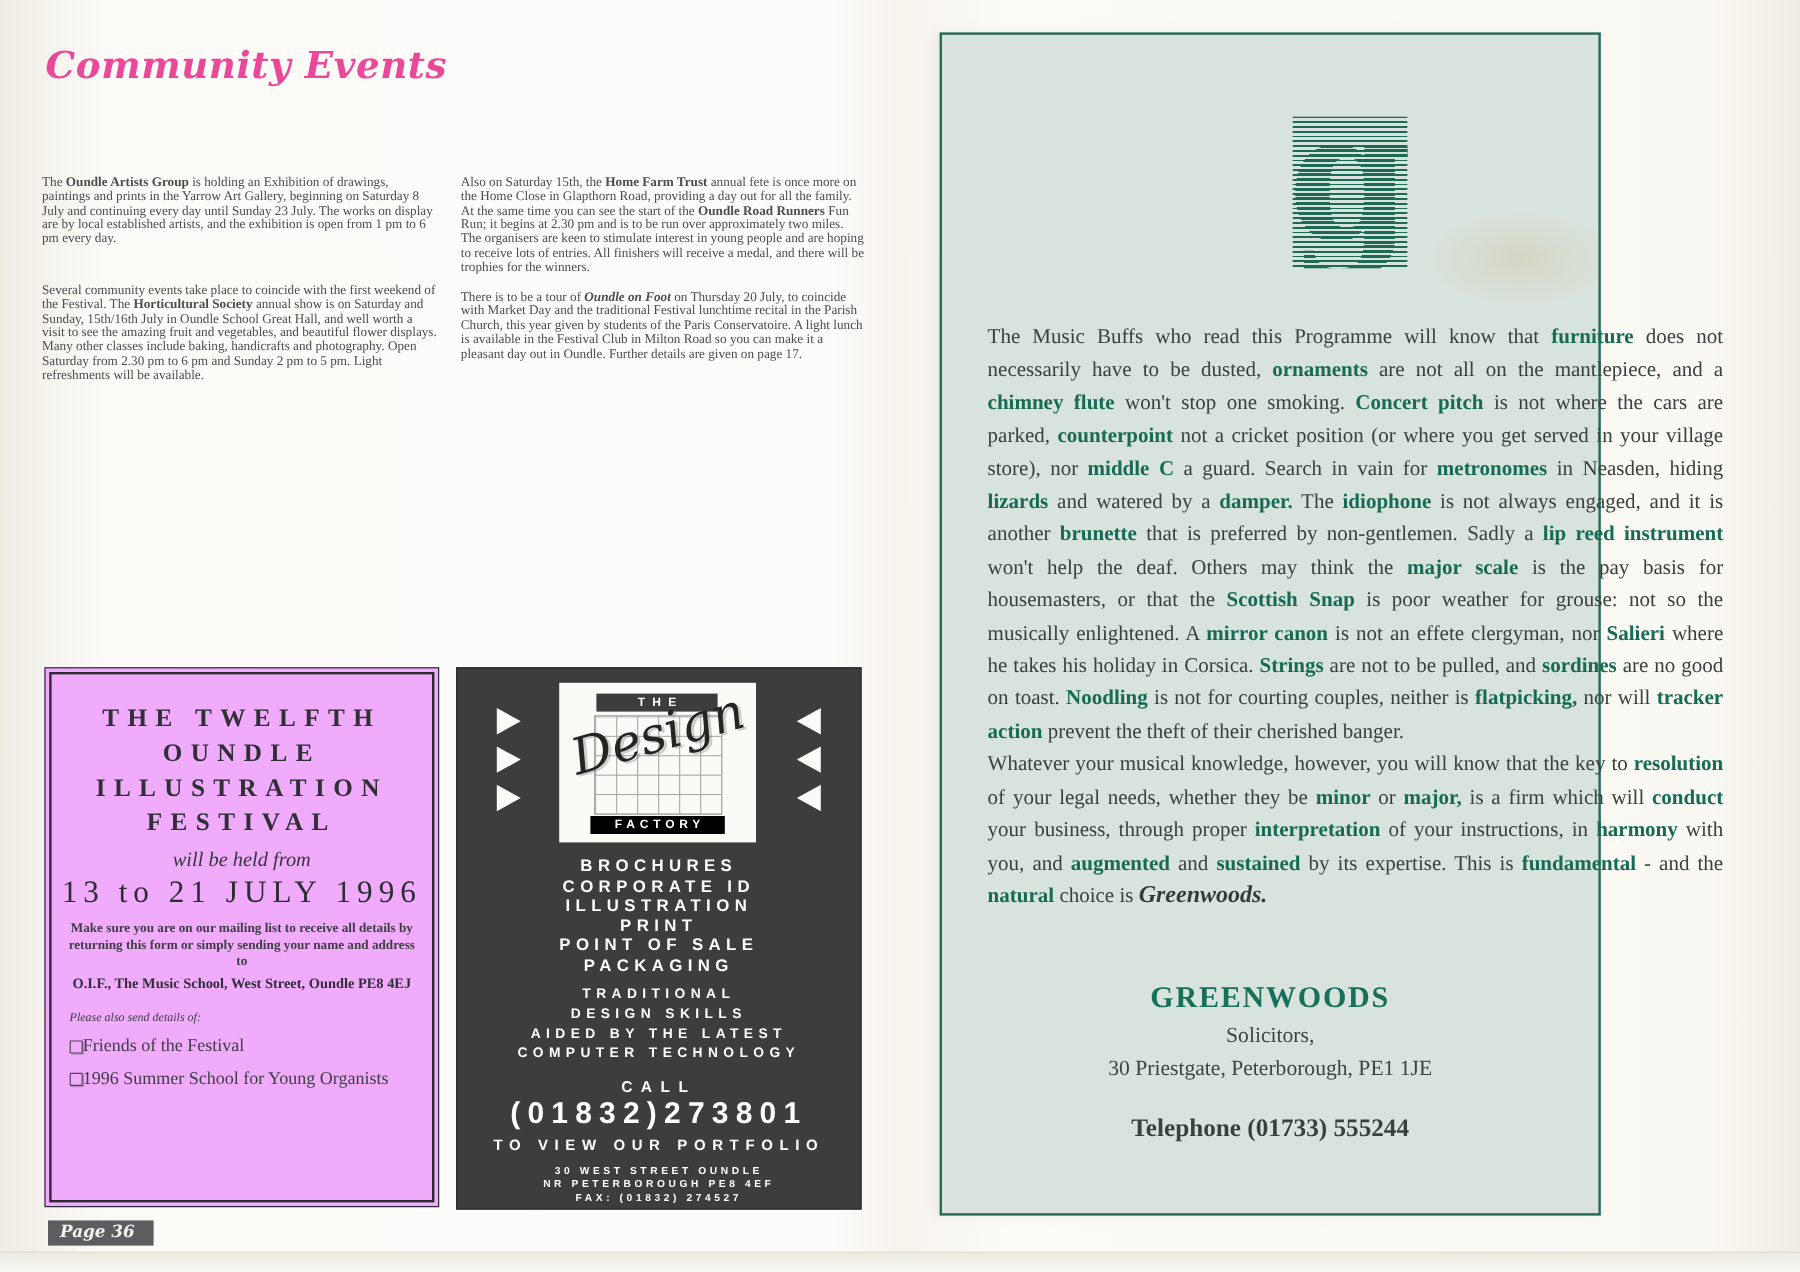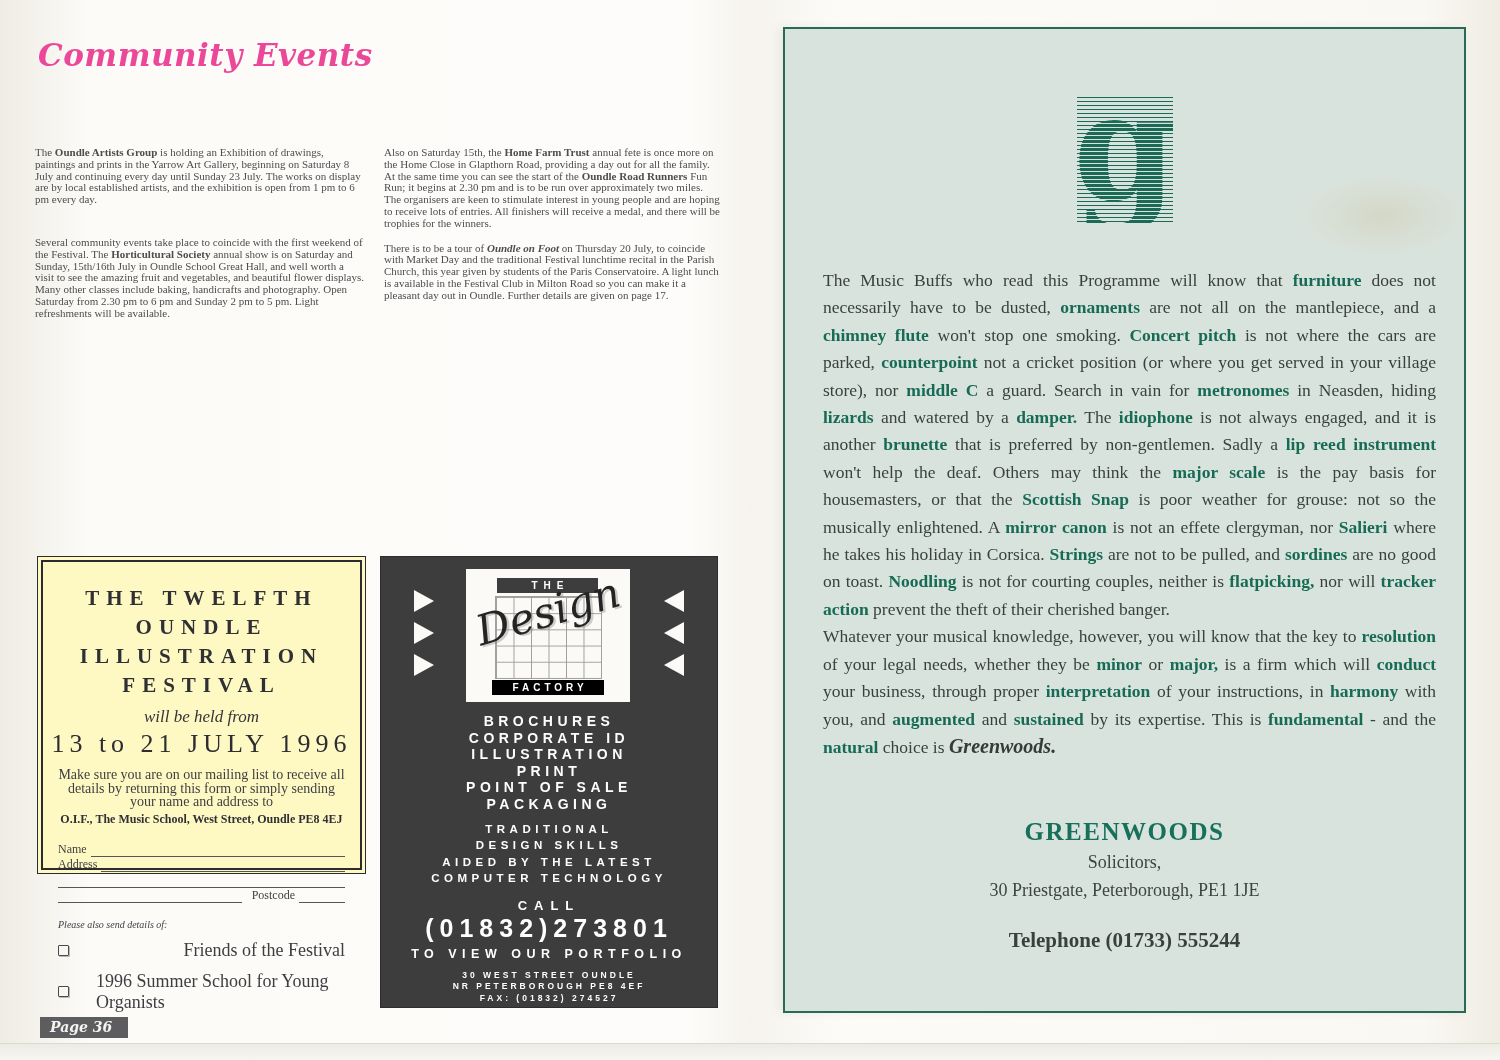"The Music Buffs who read" .gw-panel { width: 683px -> 551px }
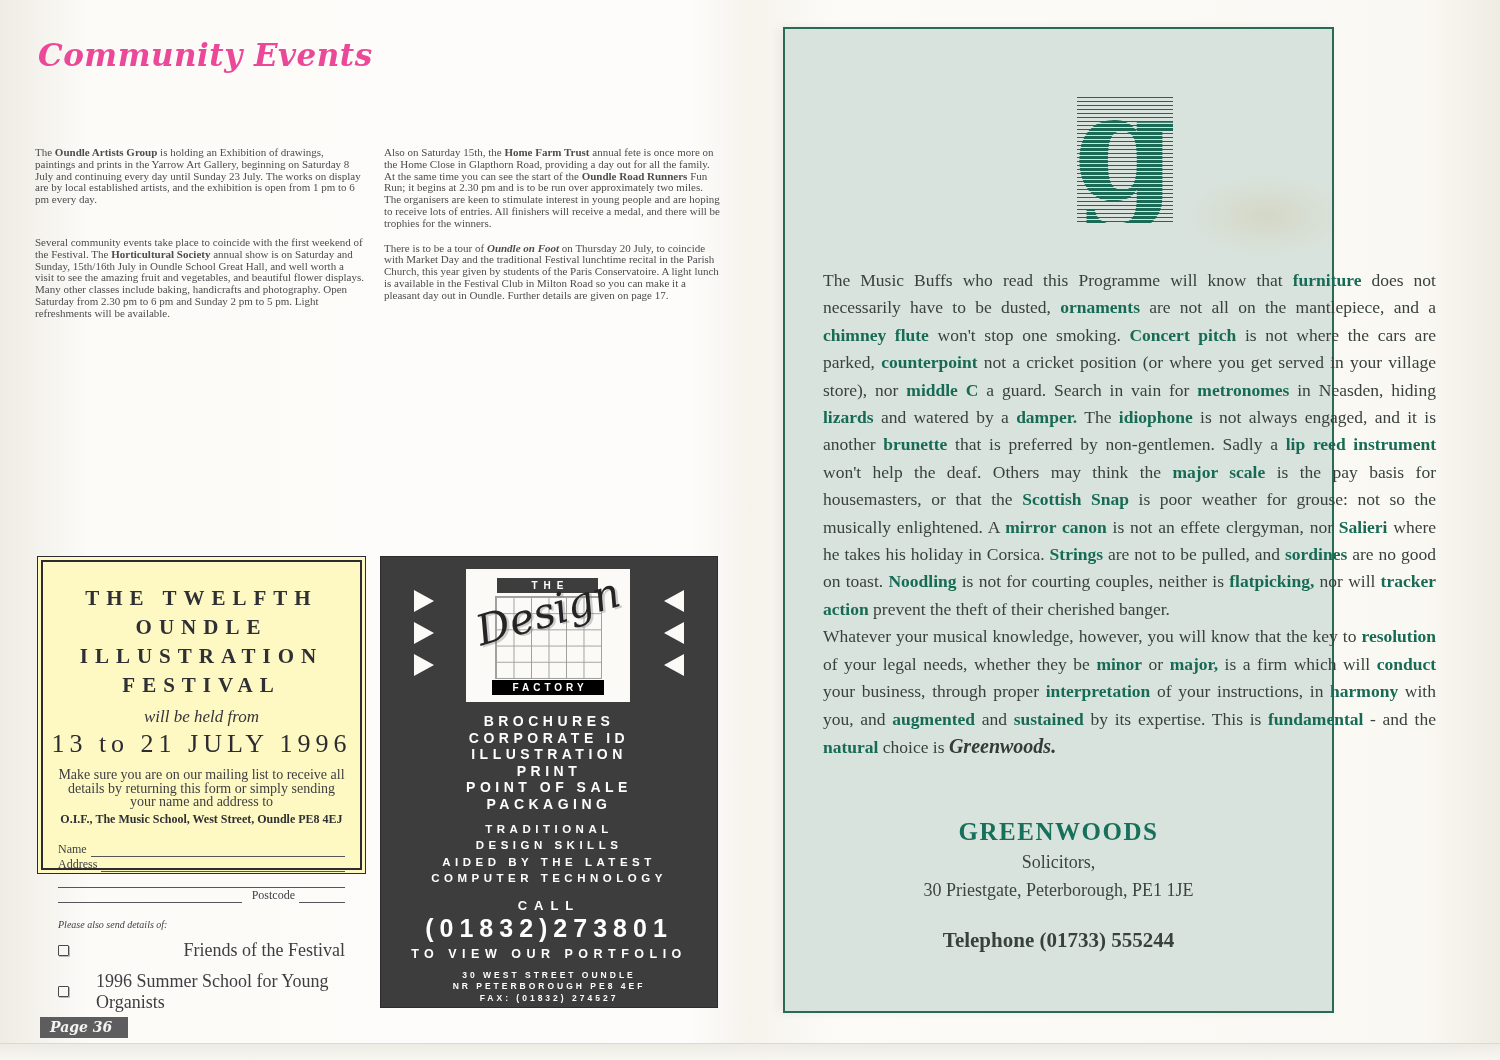"THE TWELFTH" .festival { background: #fef9c3 -> #f0abfc; height: 318px -> 450px }
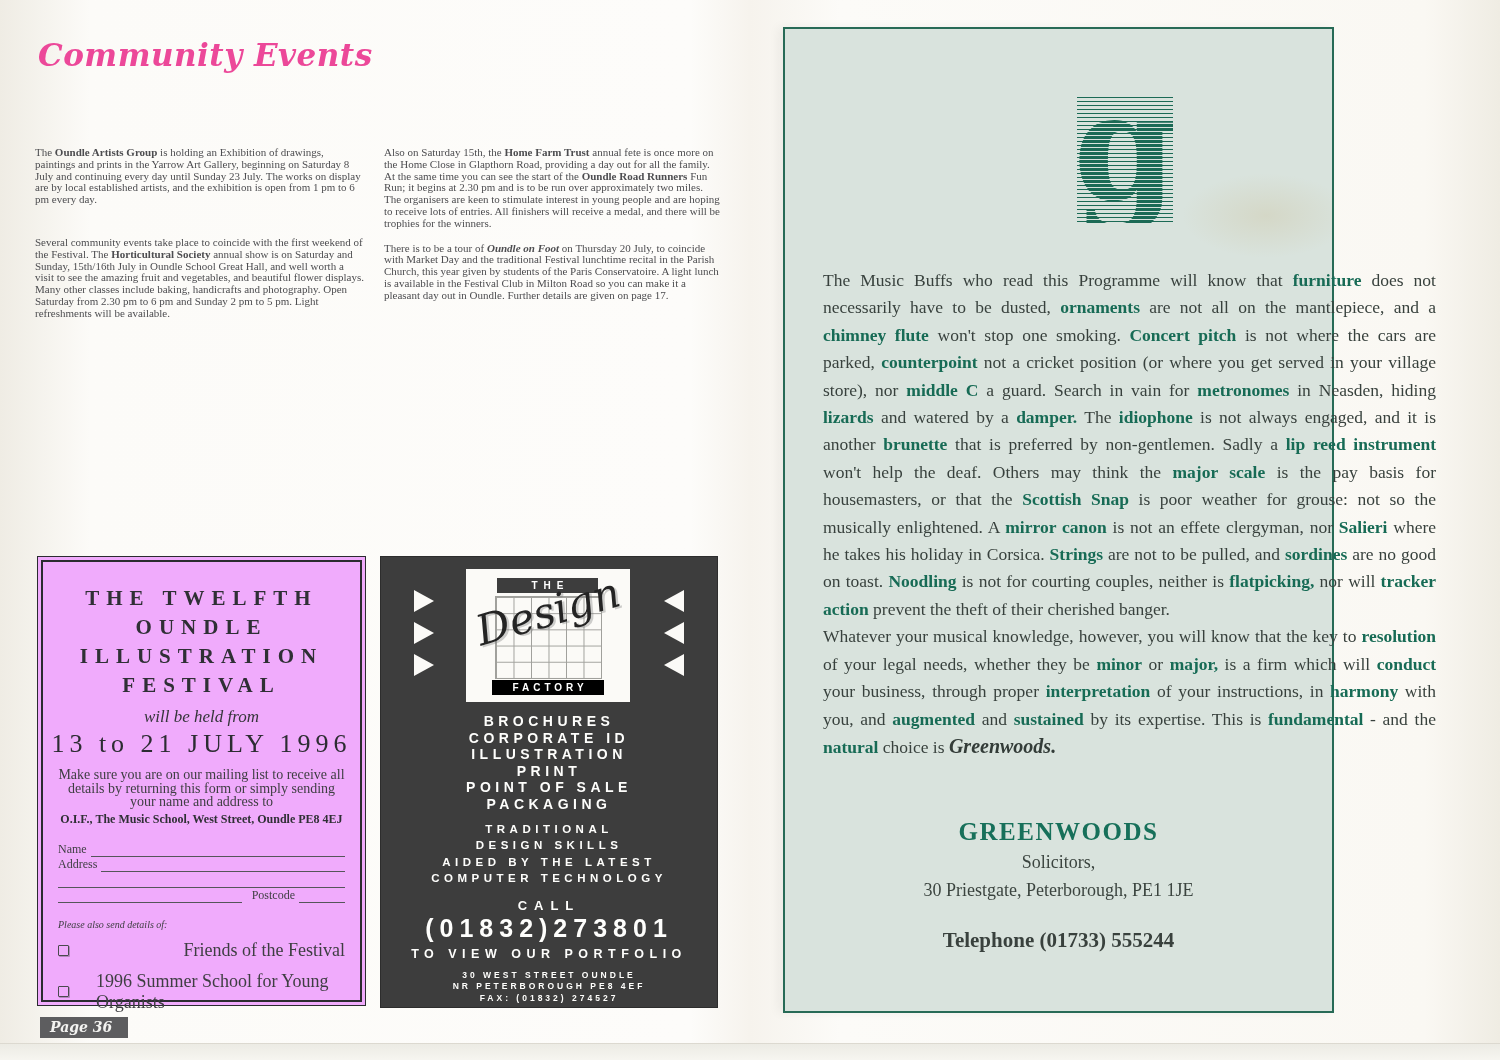"Make sure you are on" .mailing { font-size: 14px -> 11px; font-weight: none -> bold }
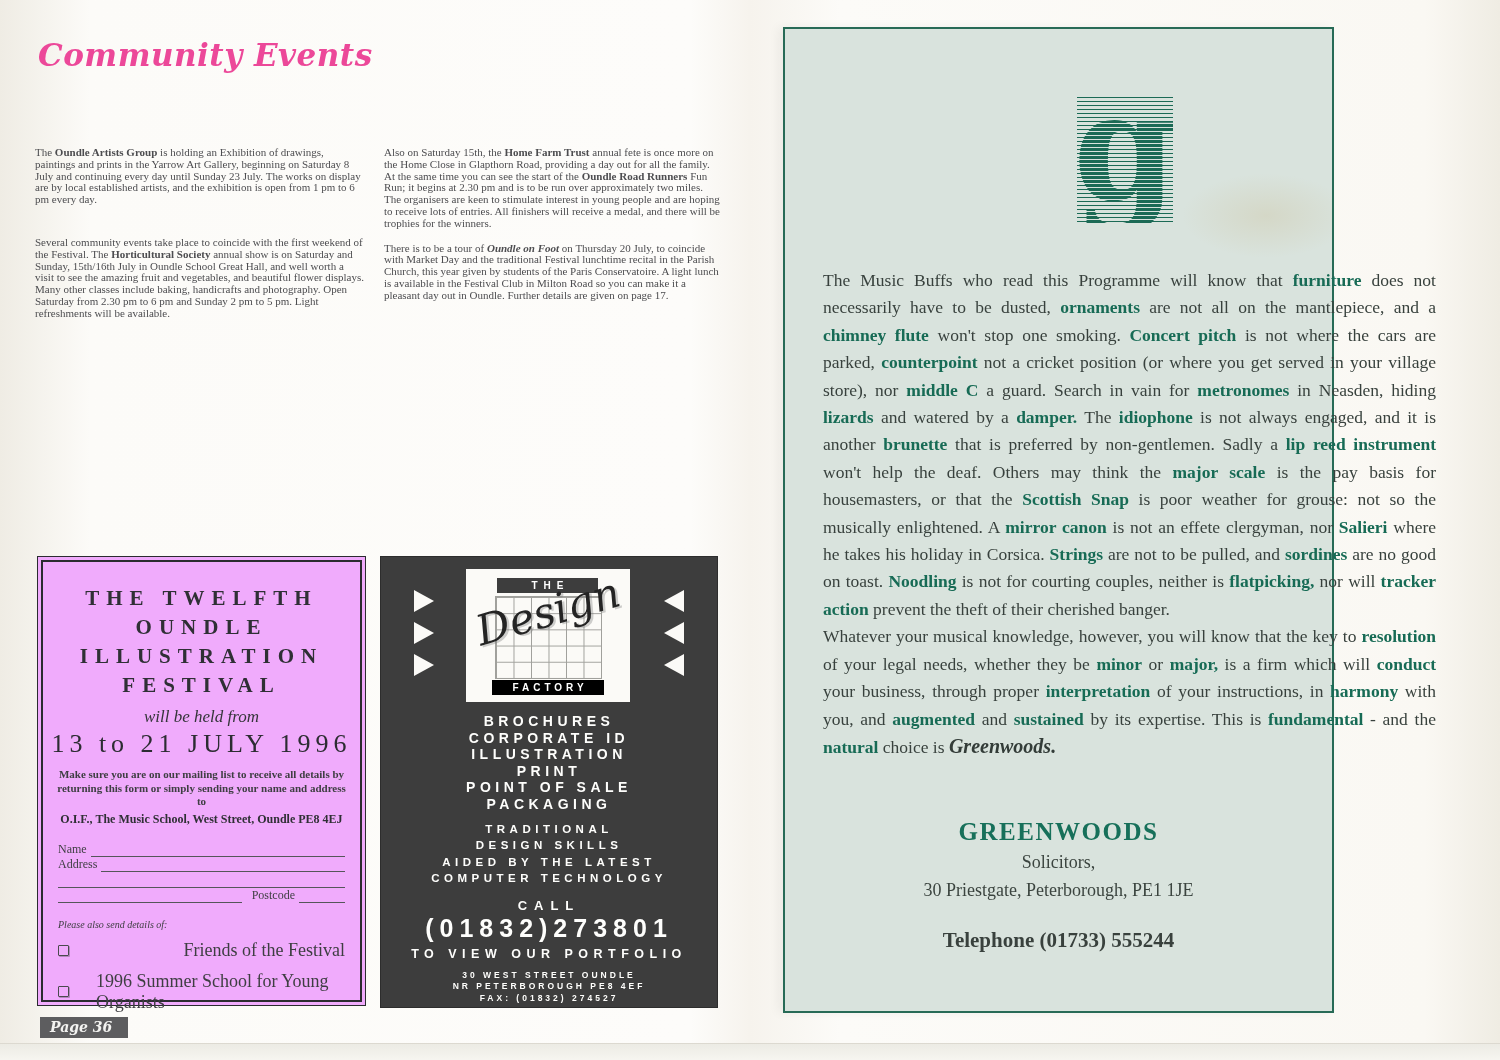"Name" div.fest-form { html: <div> <div> <span>Name</span> <span></span> </div> <div> <span>Address</span> <span></span> </div> <div></div> <div> <span></span> <span>Postcode</span> <span></span> </div> </div> -> none }
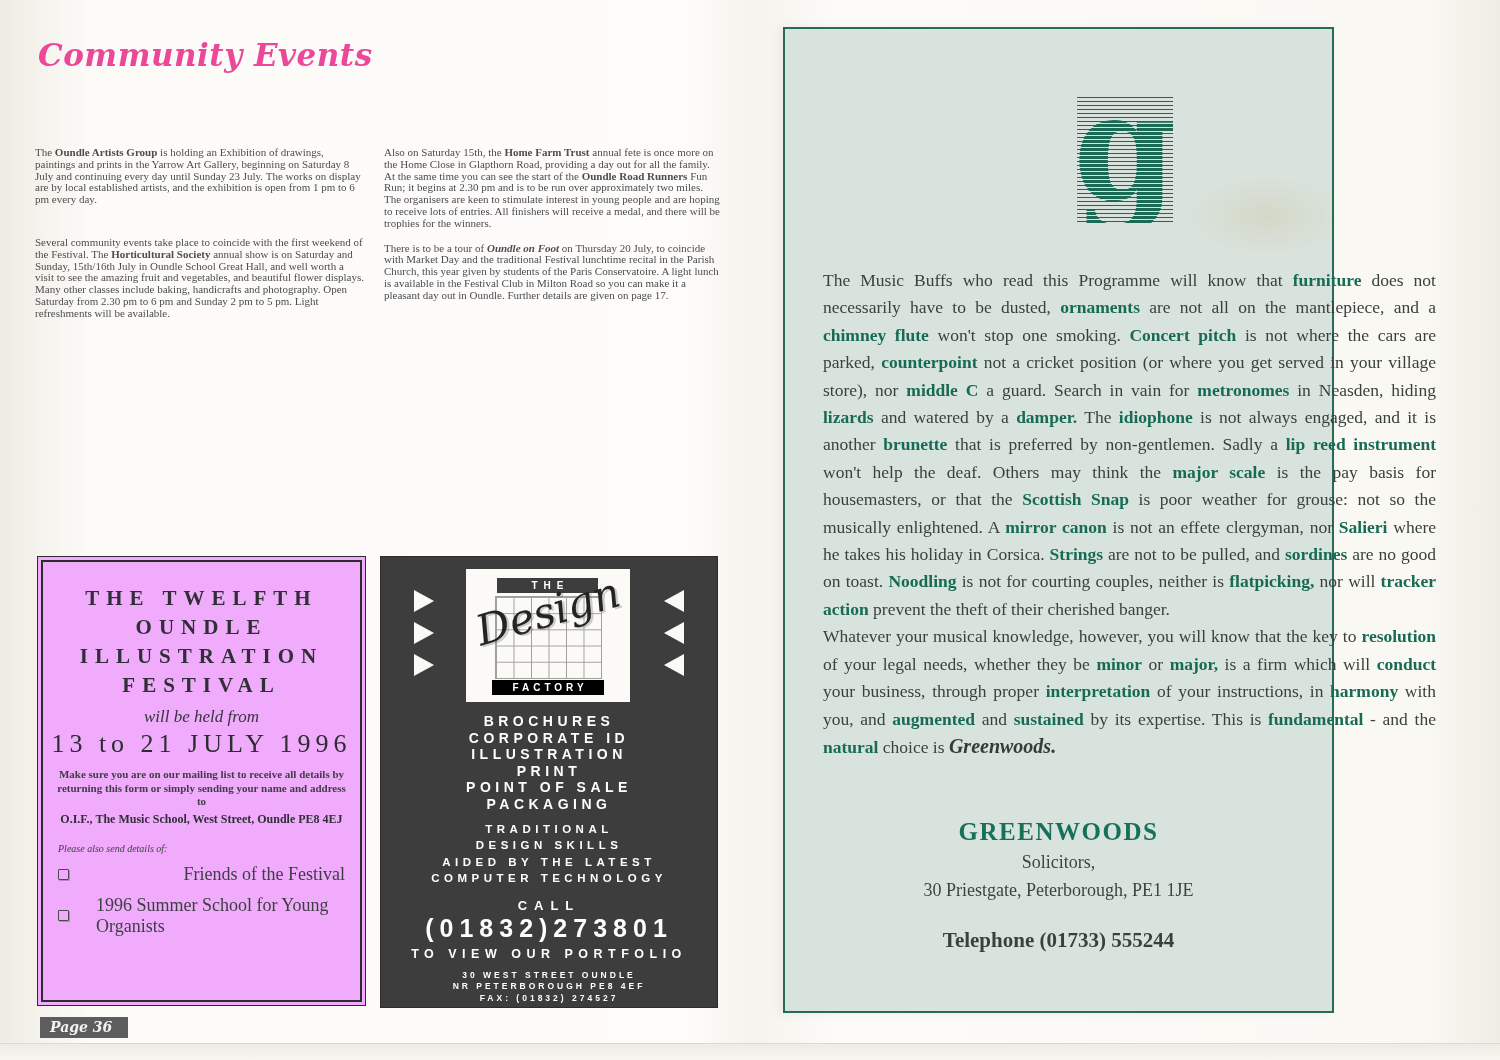"Friends of the Festival" .option-row { font-size: 18px -> 15px; gap: 27px -> 0; justify-content: space-between -> none }
